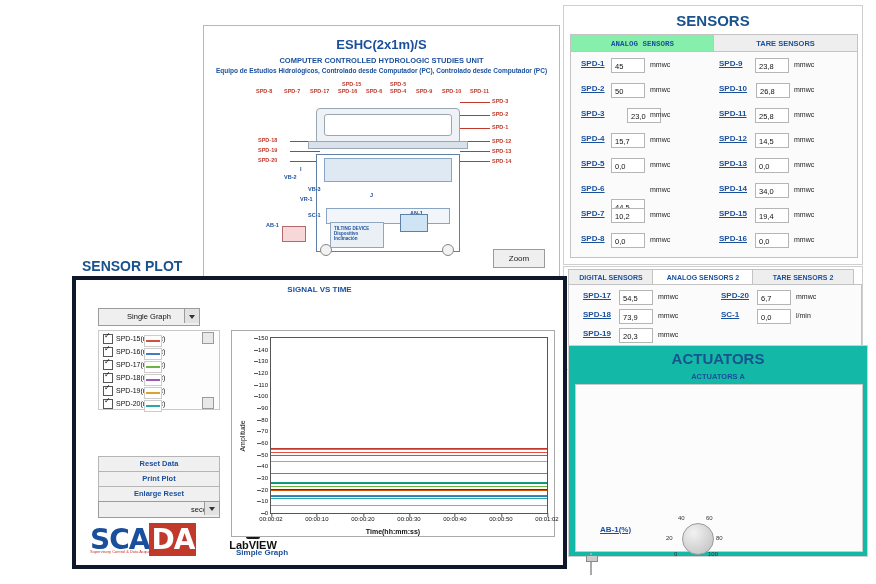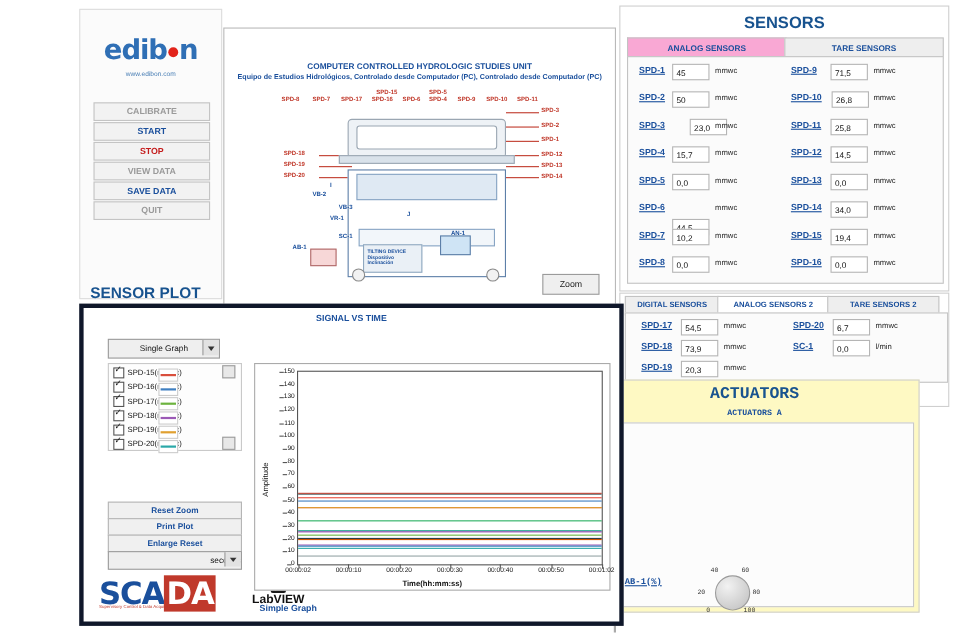"edib n" div.panel { html: <div> <div> <span>edib</span><span></span><span>n</span> </div> <div>www.edibon.com</div> <div>CALIBRATE</div> <div>START</div> <div>STOP</div> <div>VIEW DATA</div> <div>SAVE DATA</div> <div>QUIT</div> </div> -> none }
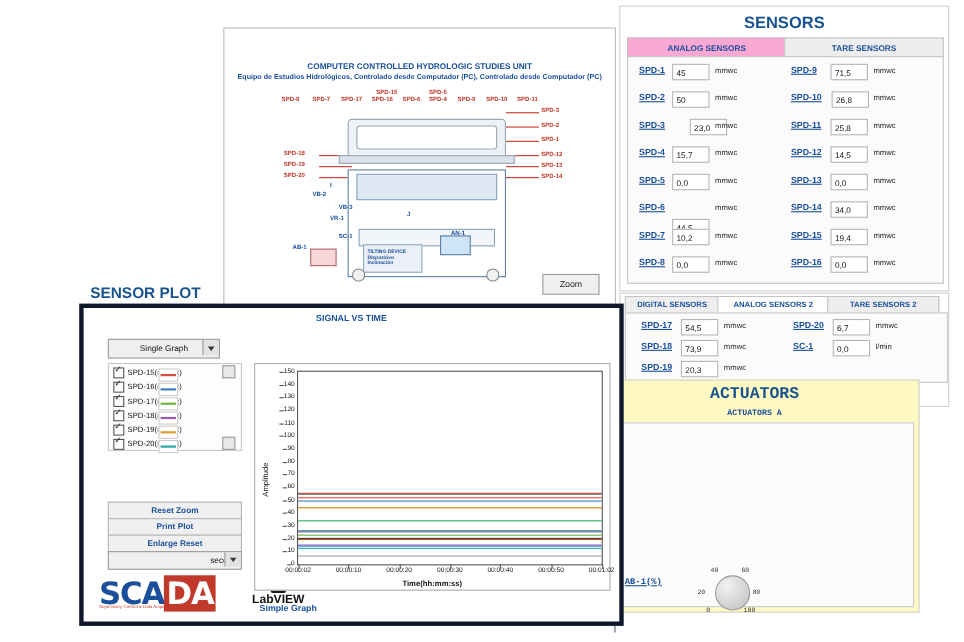"ESHC(2x1m)/S" div { html: none -> <div>ESHC(2x1m)/S</div> }
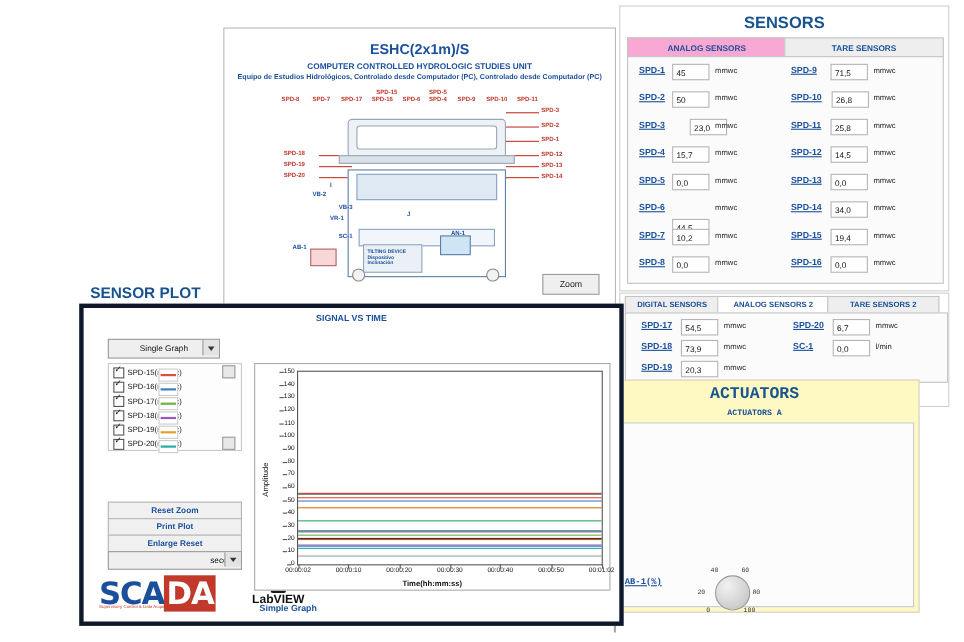"ANALOG SENSORS" .tab.active { background: #f9a8d4 -> #86efac; font-family: none -> Liberation Mono, monospace }
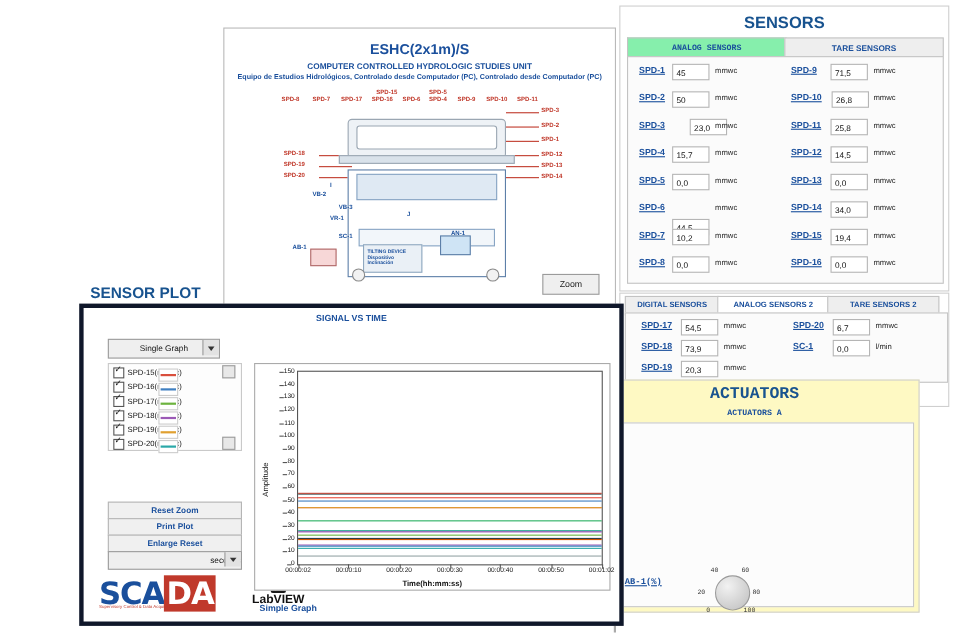"71,5" div.sbox { text: 71,5 -> 23,8 }
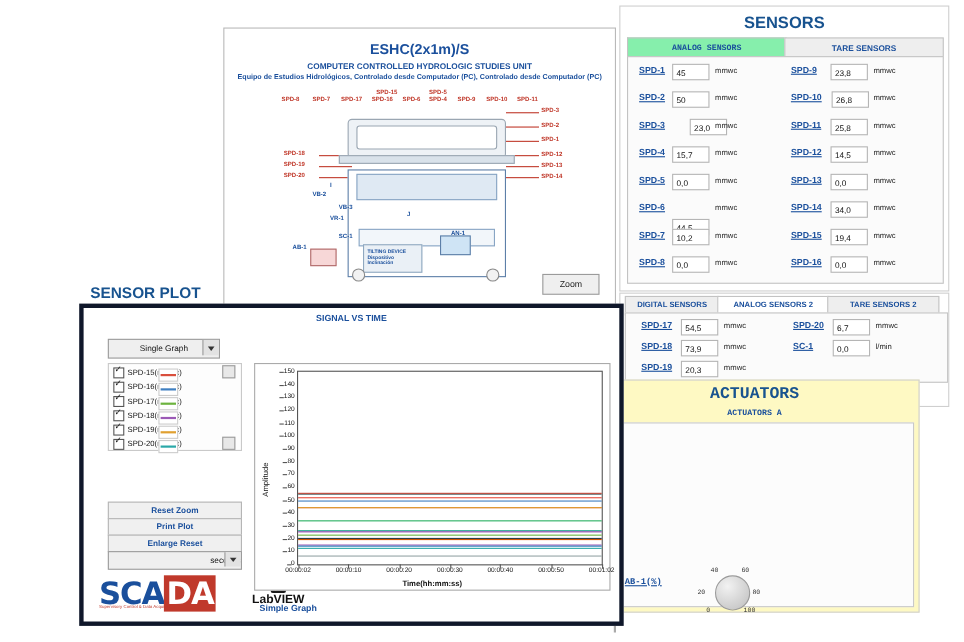"ACTUATORS" #actuators-panel { background: #fef9c3 -> #14b8a6; font-family: Liberation Mono, monospace -> none; left: 536px -> 568px }
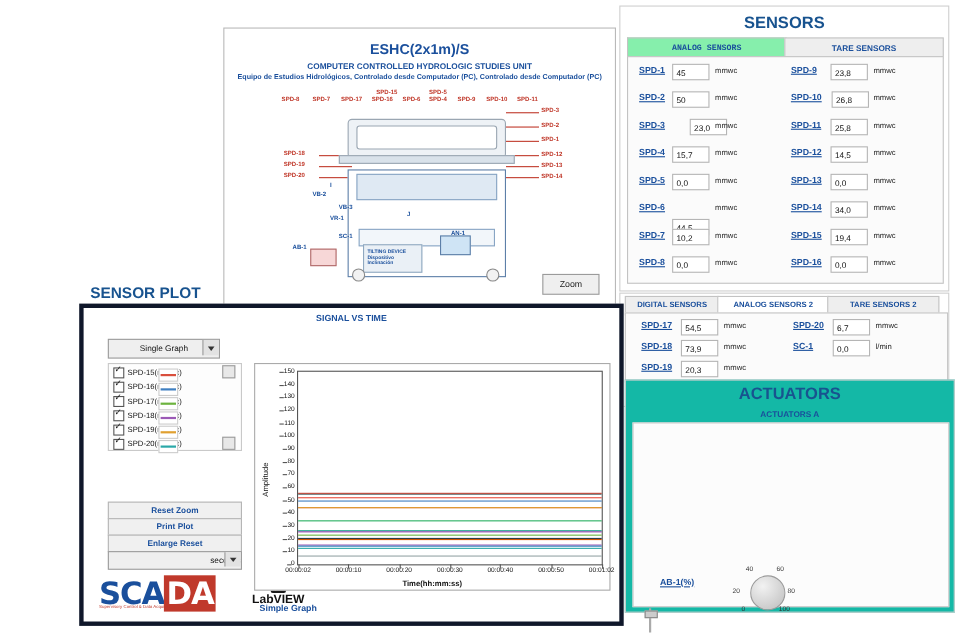"Reset Zoom" div.pbtn { text: Zoom -> Data }
